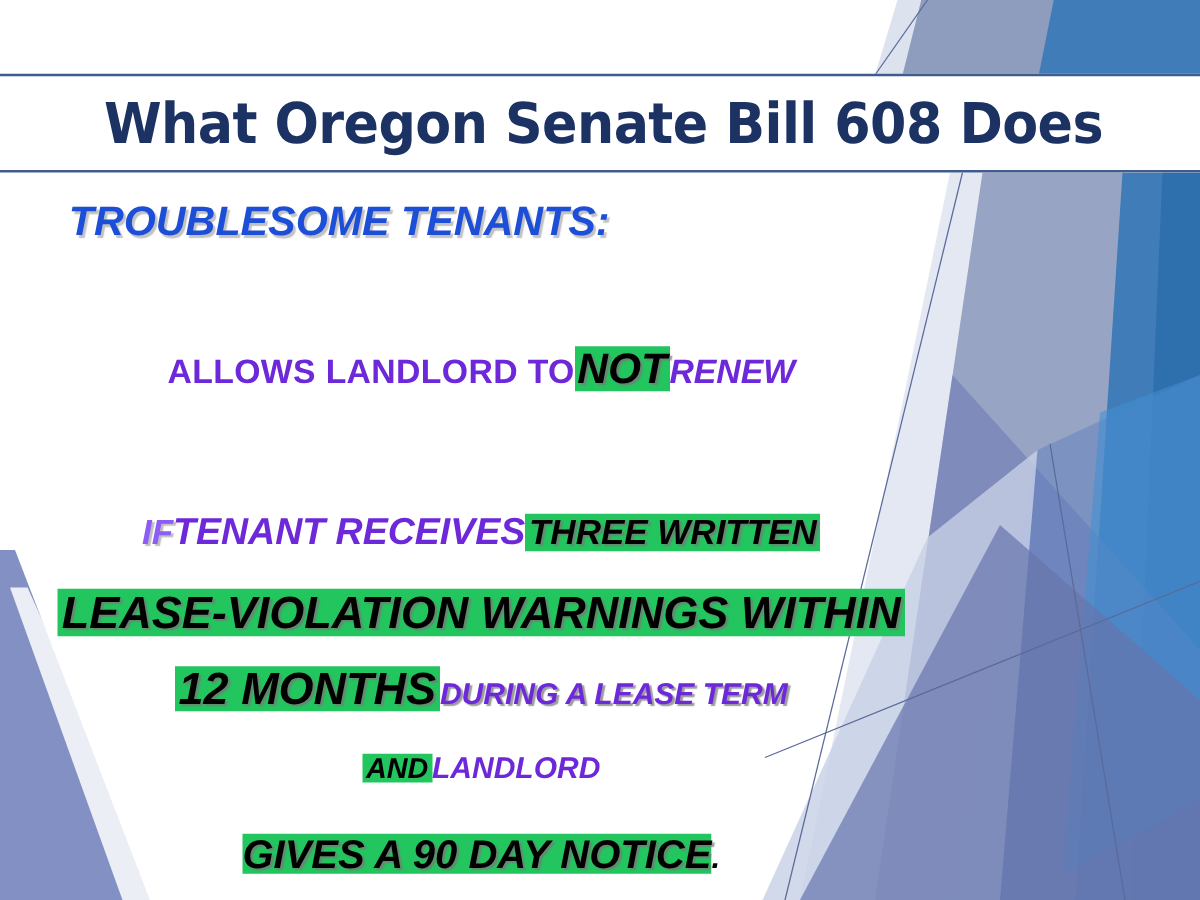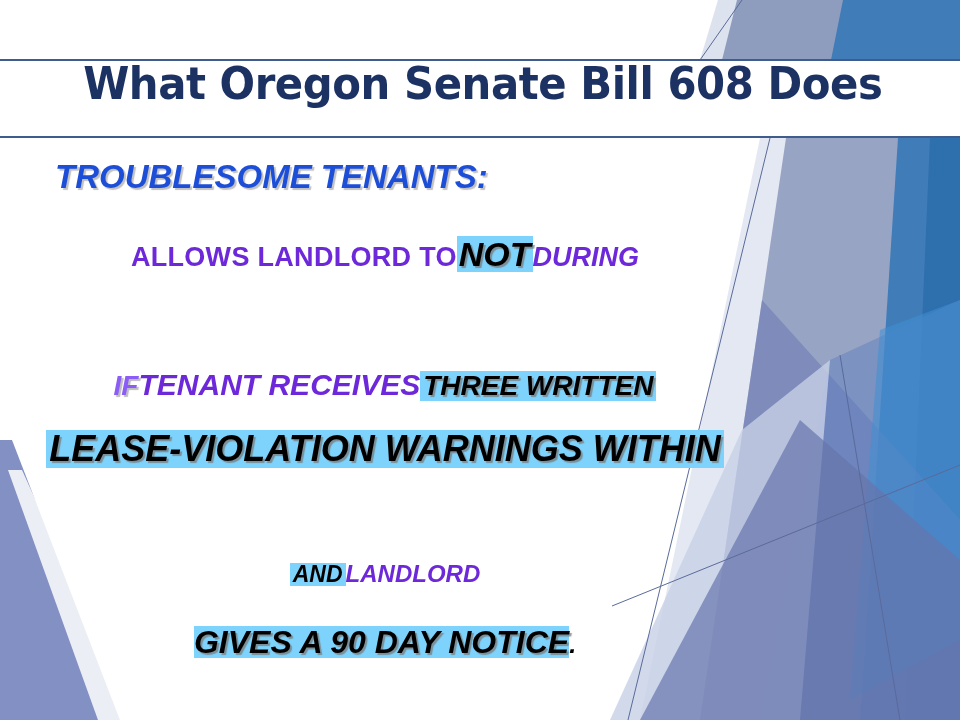"What Oregon Senate Bill 608" #title-bar { align-items: none -> center }
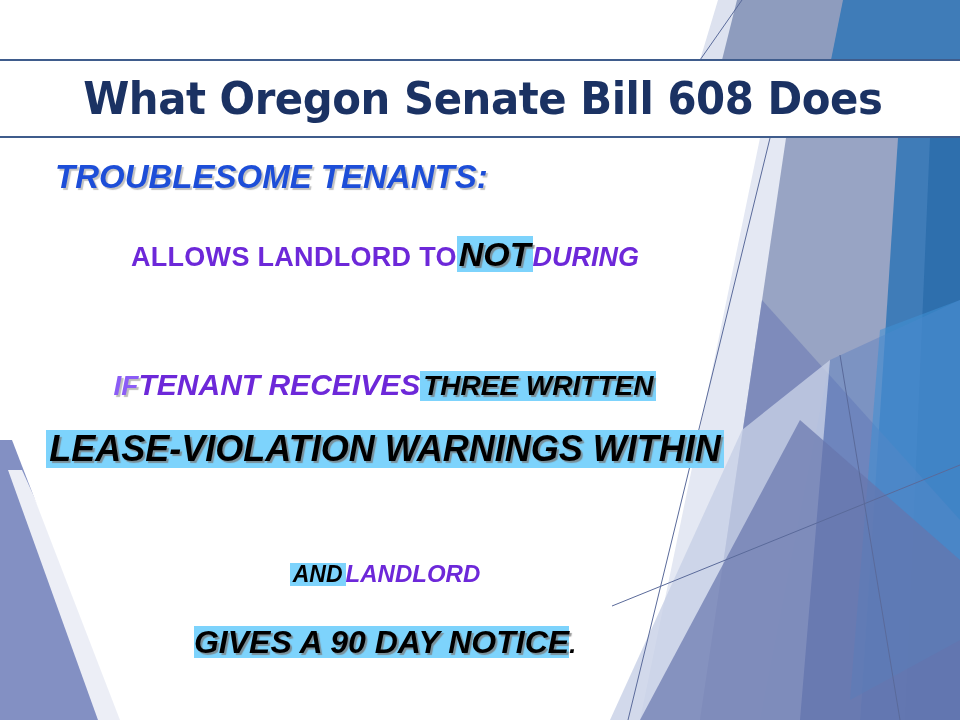"NOT" .hl { background: #7dd3fc -> #22c55e; margin-top: none -> 41px }
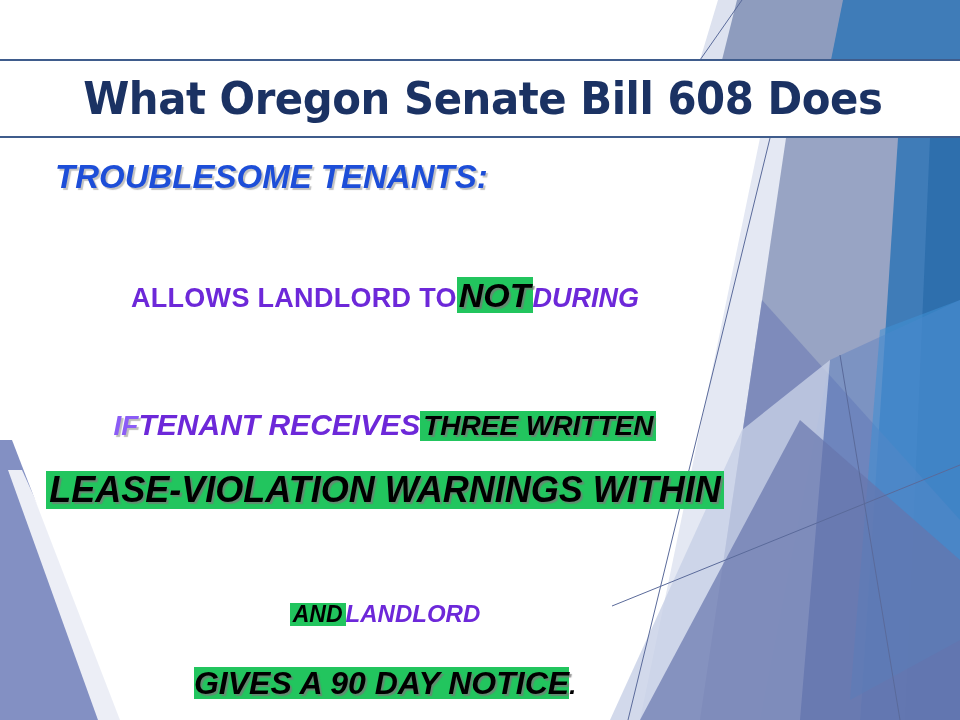"DURING" span.seg { text: DURING -> RENEW }
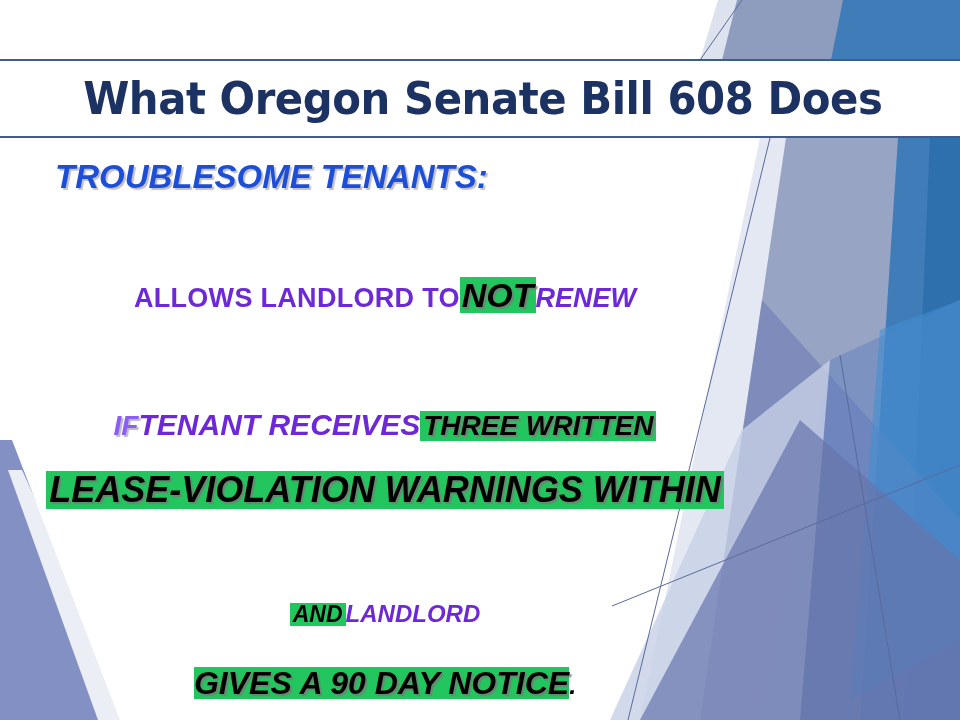"12 MONTHS DURING A LEASE" div.line { html: none -> <div> <span>12 MONTHS</span><span> DURING A LEASE TERM</span> </div> }
